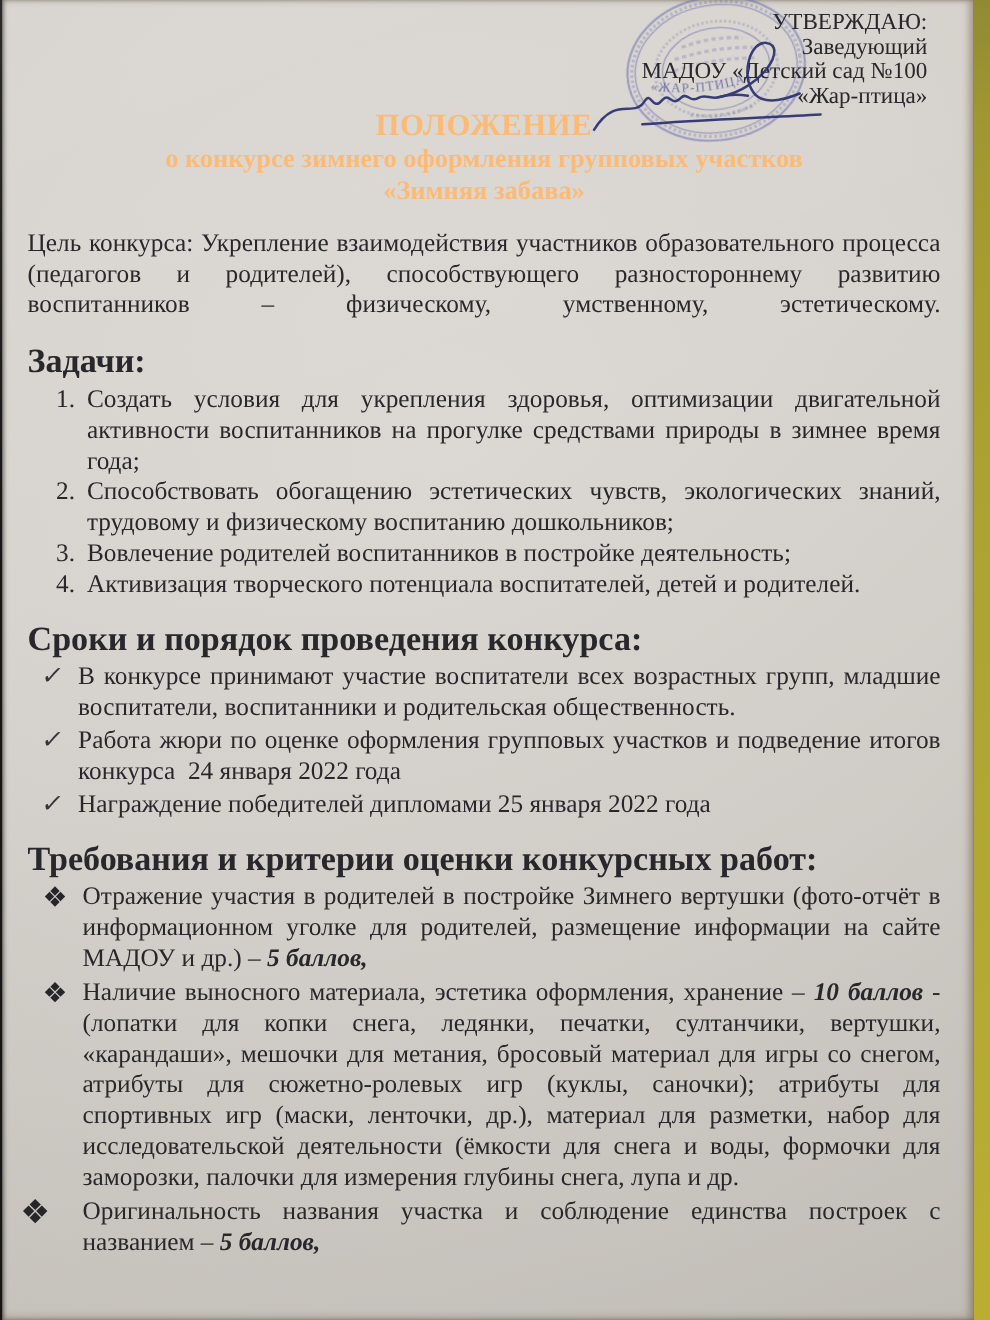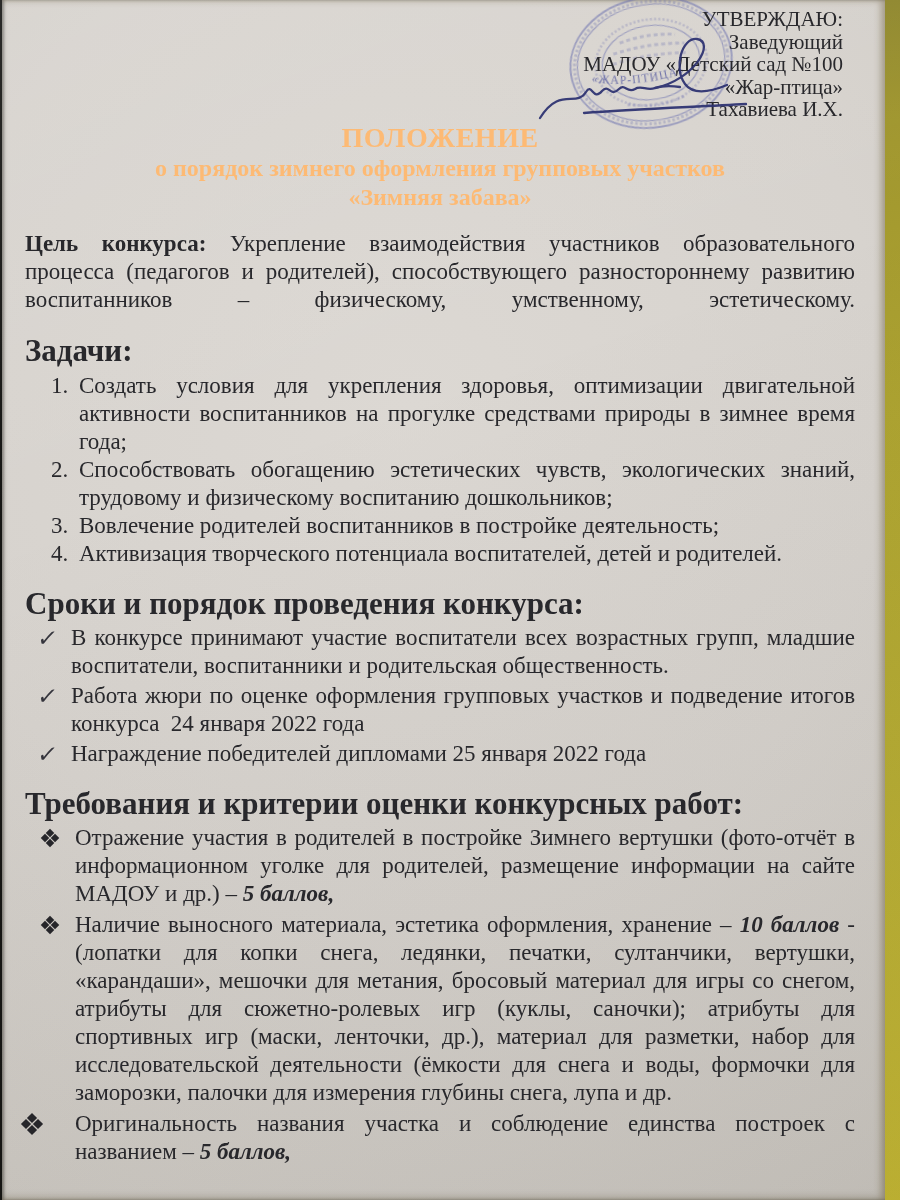"Тахавиева И.Х." div { html: <div>Тахавиева И.Х.</div> -> none }
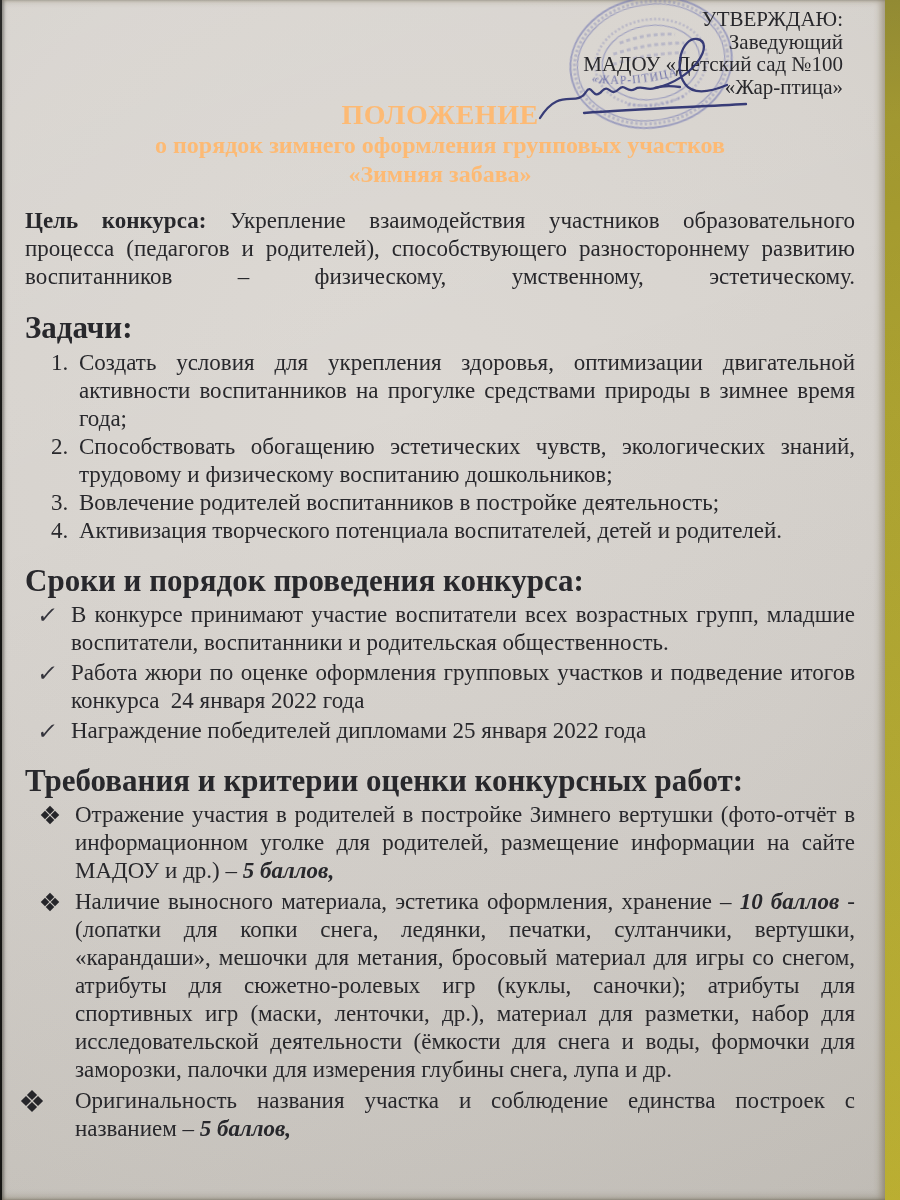"о порядок зимнего оформления групповых" div.title-sub { text: порядок -> конкурсе }
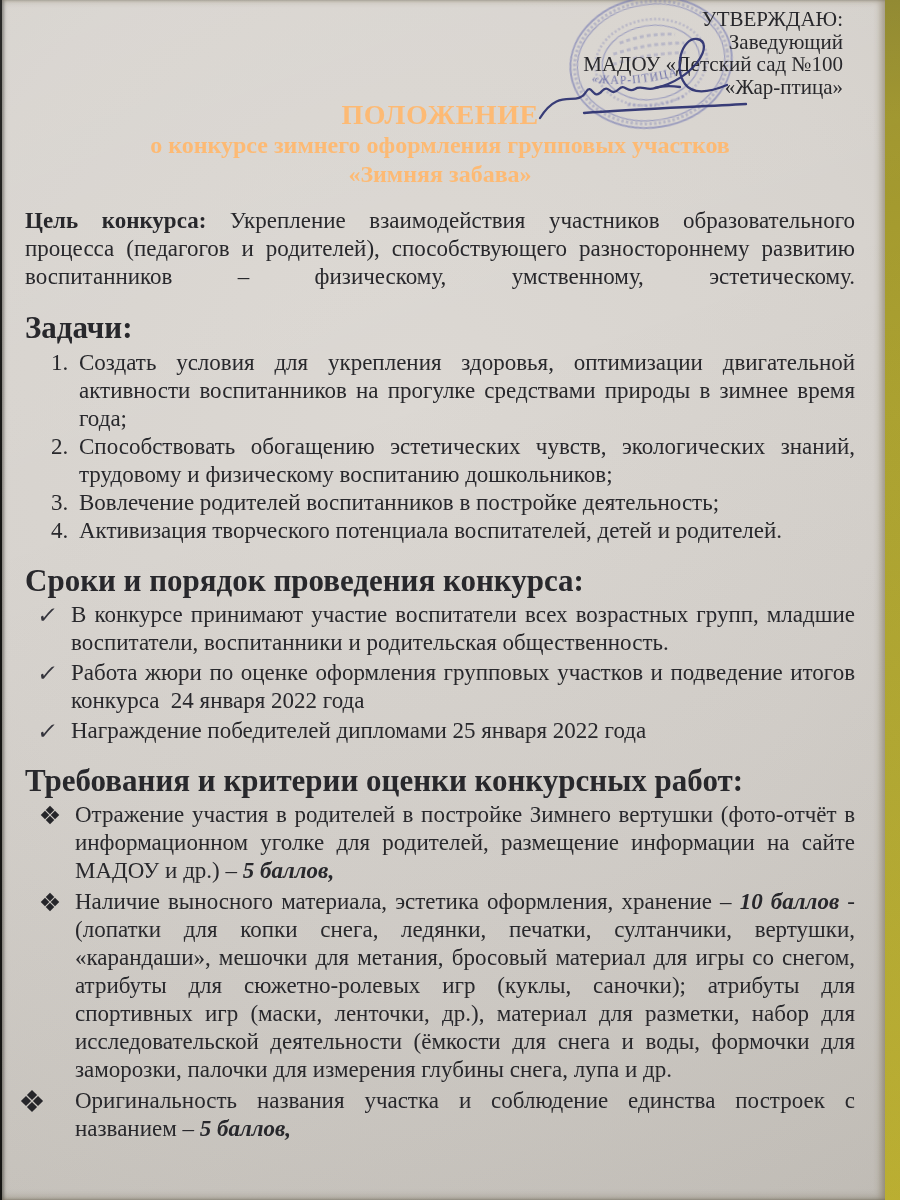"Цель конкурса:" .goal .lead { font-weight: 700 -> 400 }
